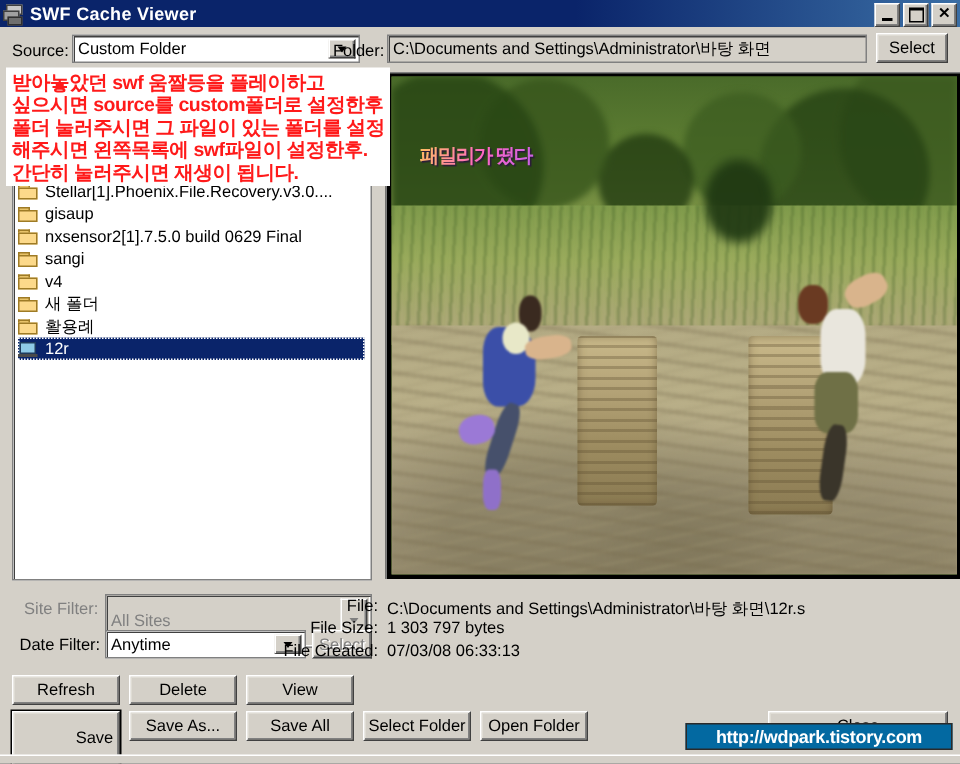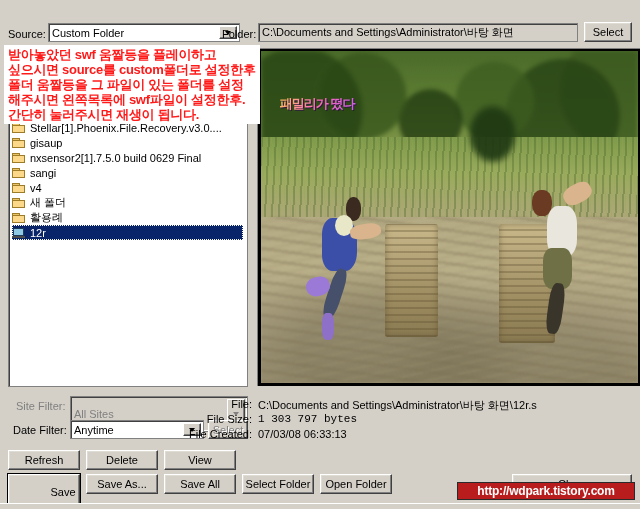"SWF Cache Viewer" div.titlebar { html: none -> <div> <div> <div></div> <div></div> <div></div> </div> <div>SWF Cache Viewer</div> <div> <div> <div></div> </div> <div> <div></div> </div> <div> <span>✕</span> </div> </div> </div> }
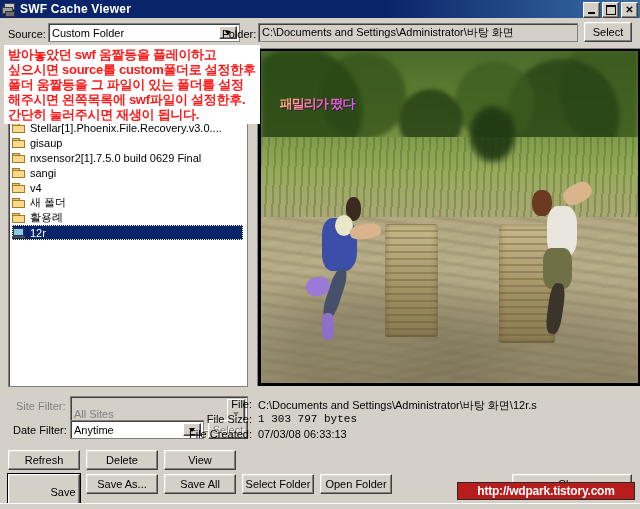"폴더 움짤등을 그 파일이 있는" div { text: 움짤등을 -> 눌러주시면 }
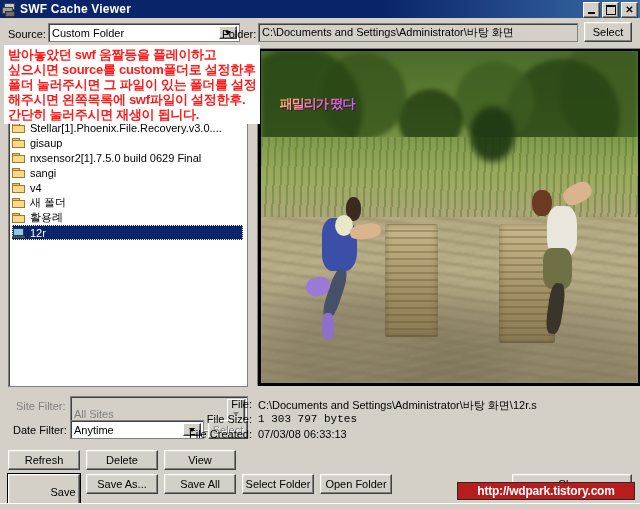"1 303 797 bytes" div.infotext { font-family: Liberation Mono, monospace -> none }
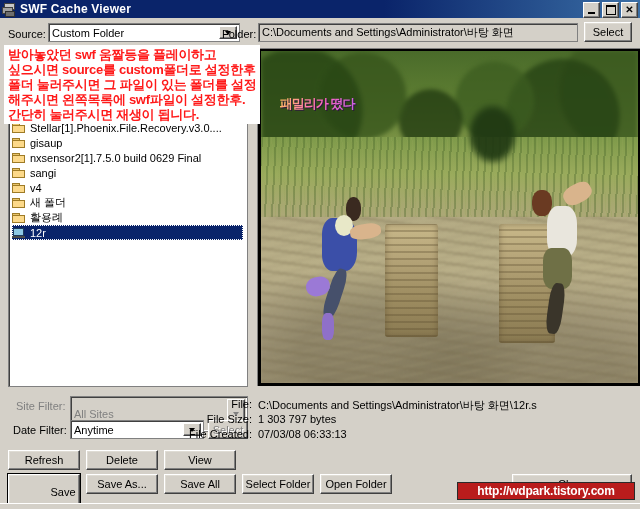"http://wdpark.tistory.com" .wm { background: #b91c1c -> #0369a1 }
